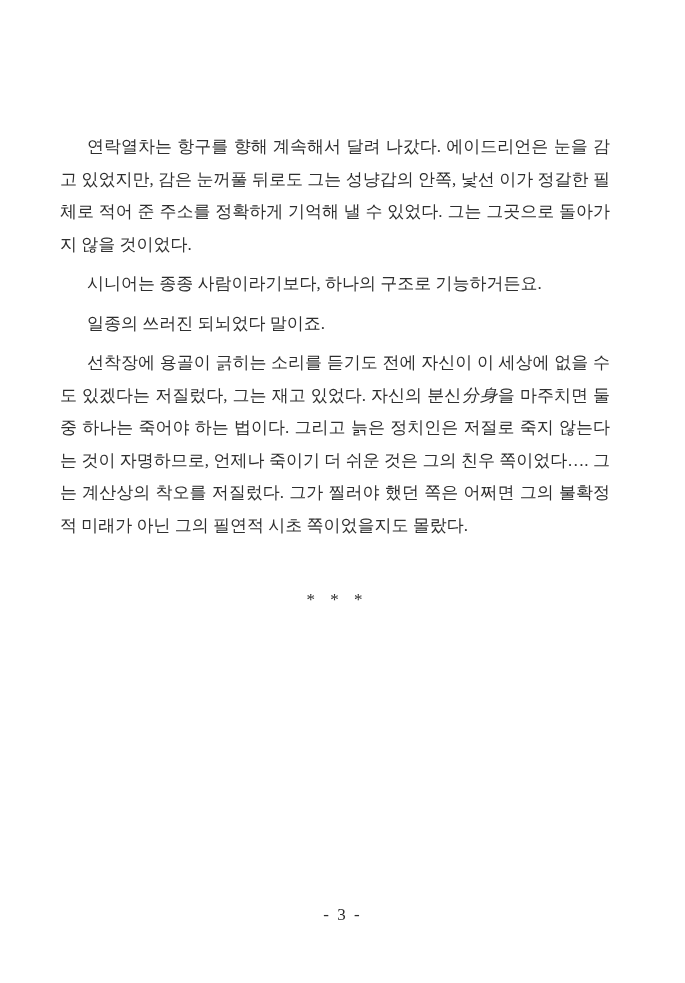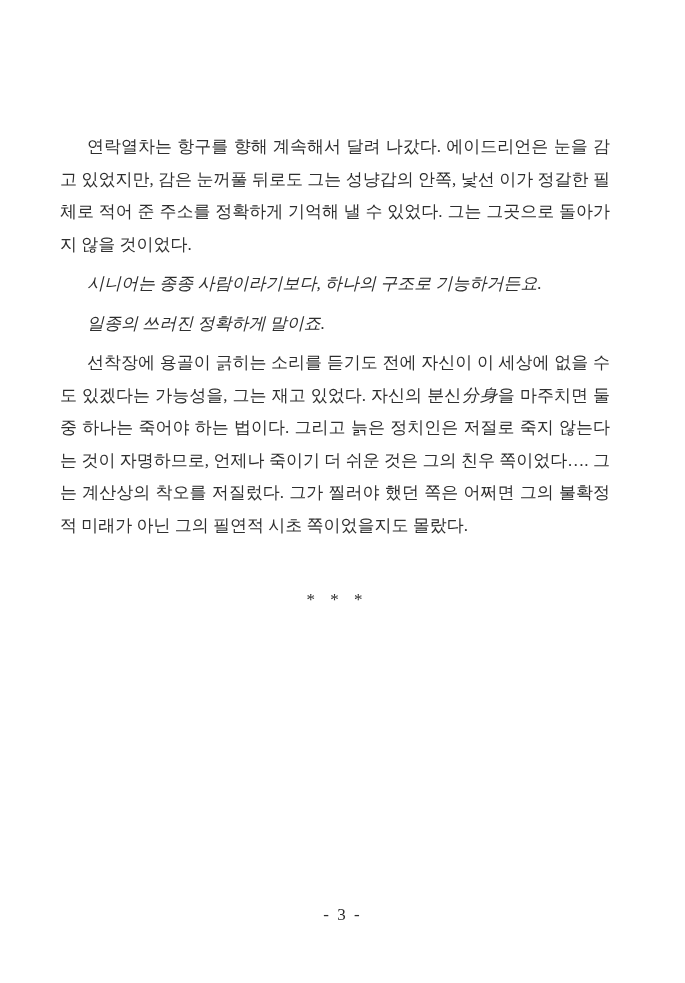"시니어는 종종 사람이라기보다, 하나의 구조로" .body-text p.para.italic { font-style: italic -> none }
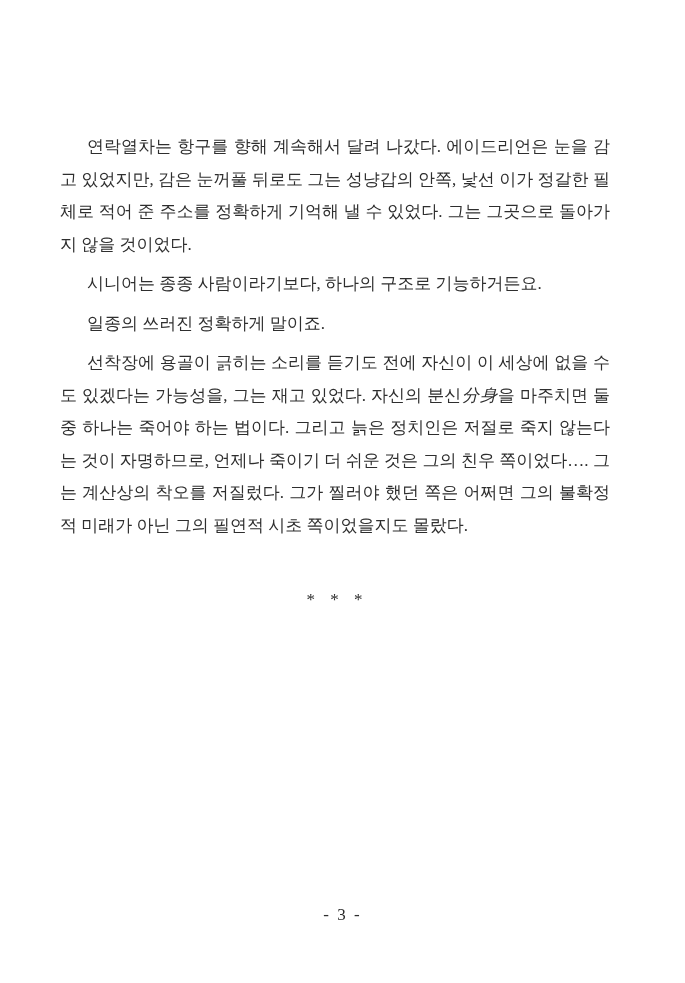"일종의 쓰러진 정확하게 말이죠." span.run { text: 정확하게 -> 되뇌었다 }
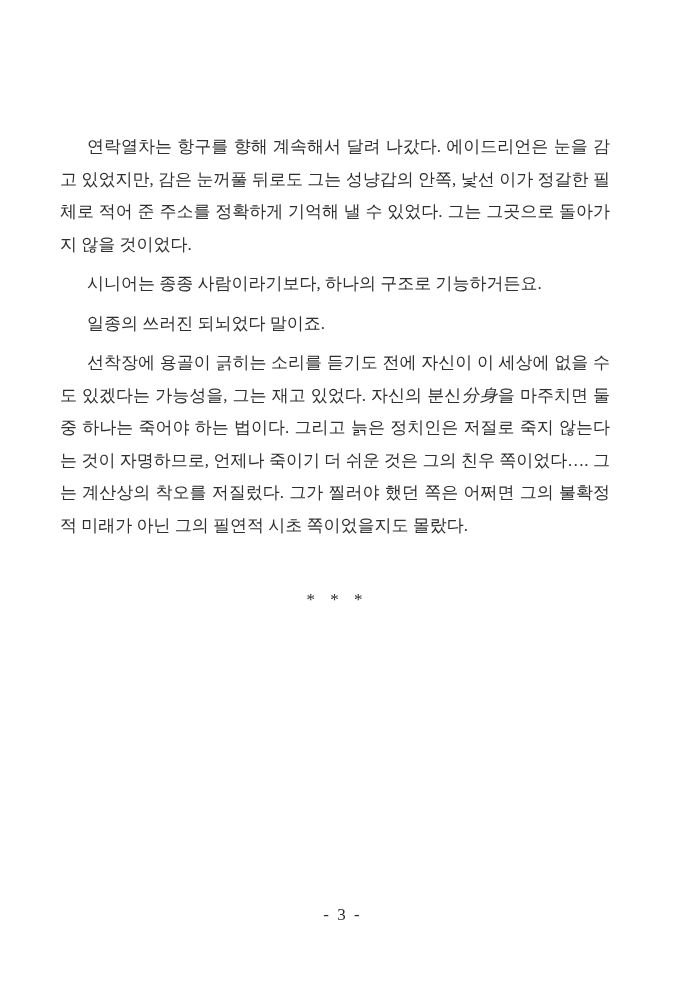"선착장에 용골이 긁히는 소리를 듣기도" span.run { text: 가능성을 -> 저질렀다 }
